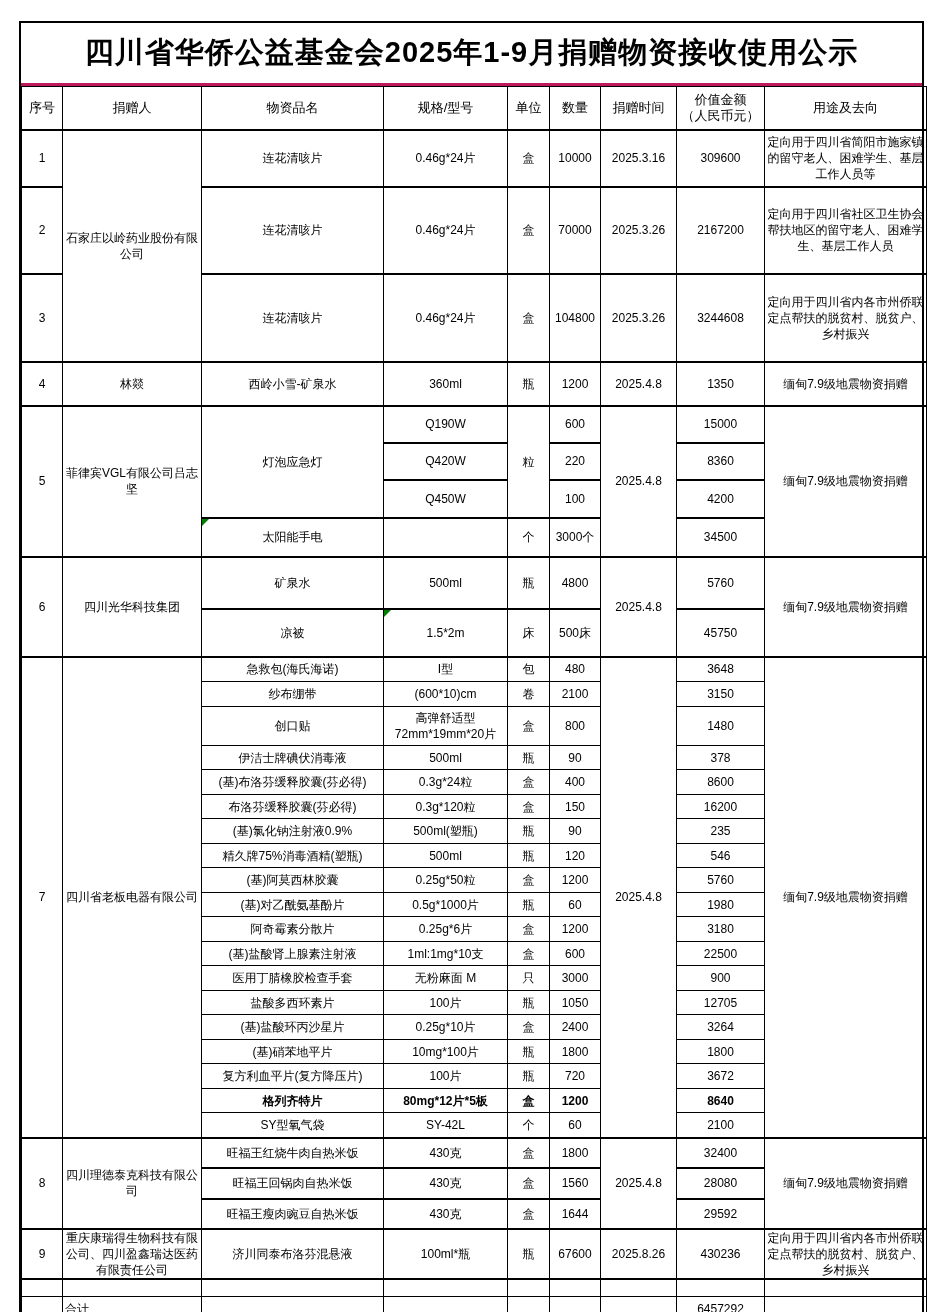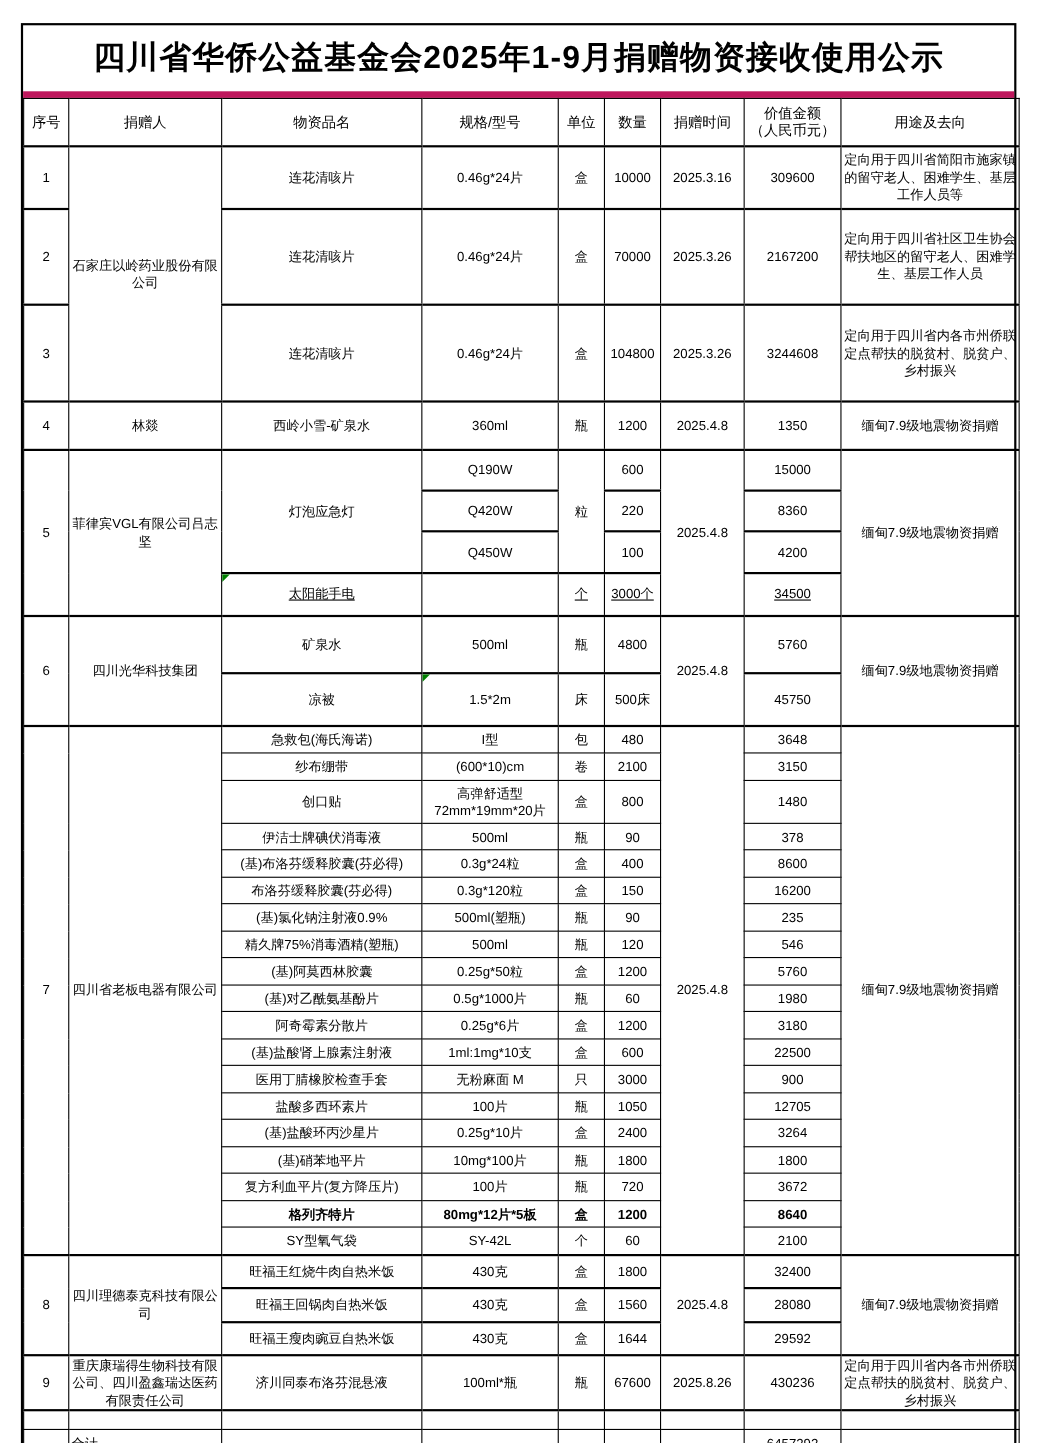"四川省华侨公益基金会2025年1-9月捐赠物资接收使用公示" .title { border-bottom: 6px solid #be185d -> 3px solid #be185d }
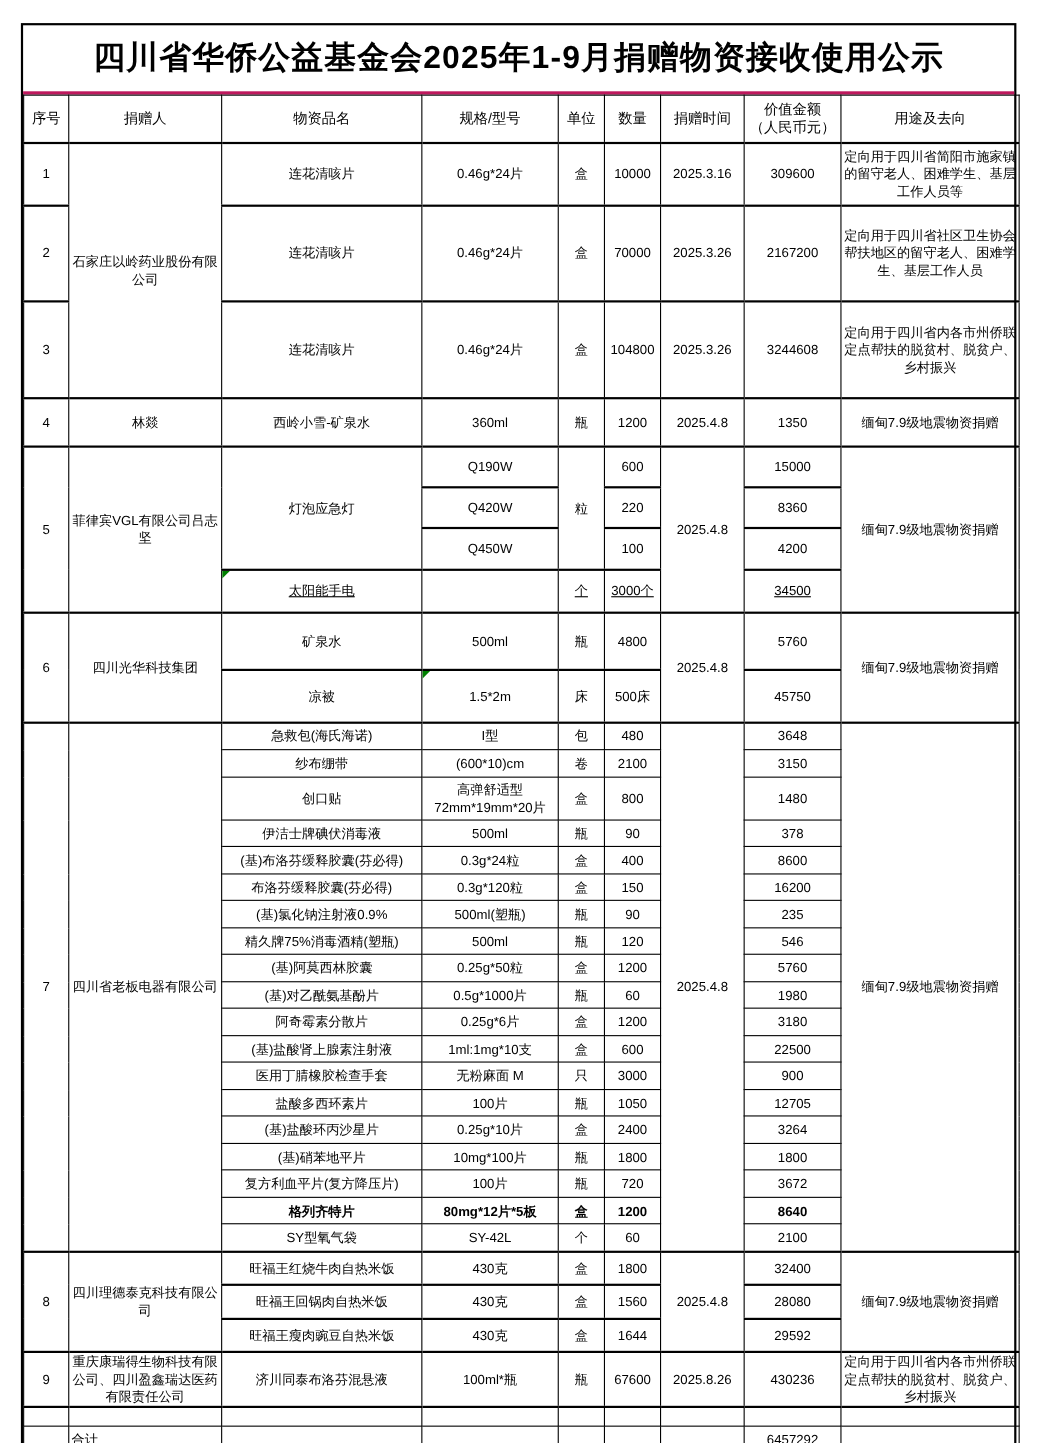"太阳能手电" tr.g { text-decoration: underline -> none }
